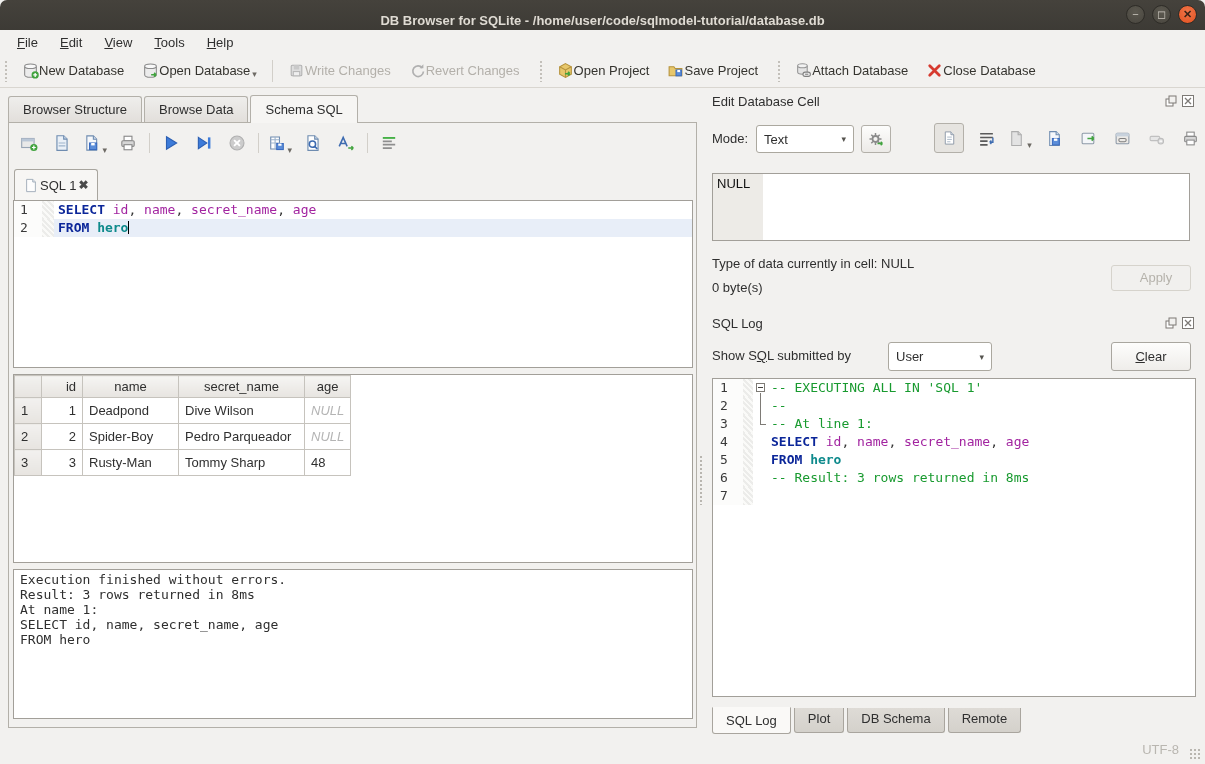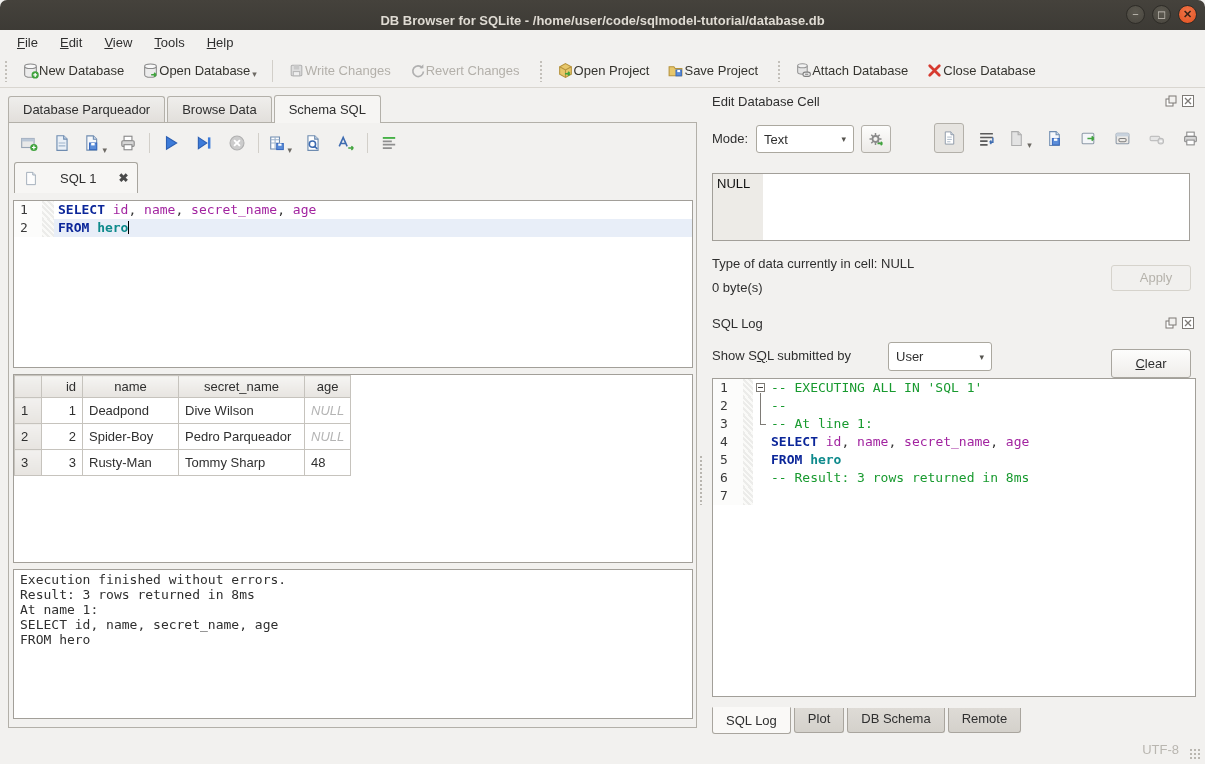"Database Parqueador" span.mtab { text: Database Parqueador -> Browser Structure }
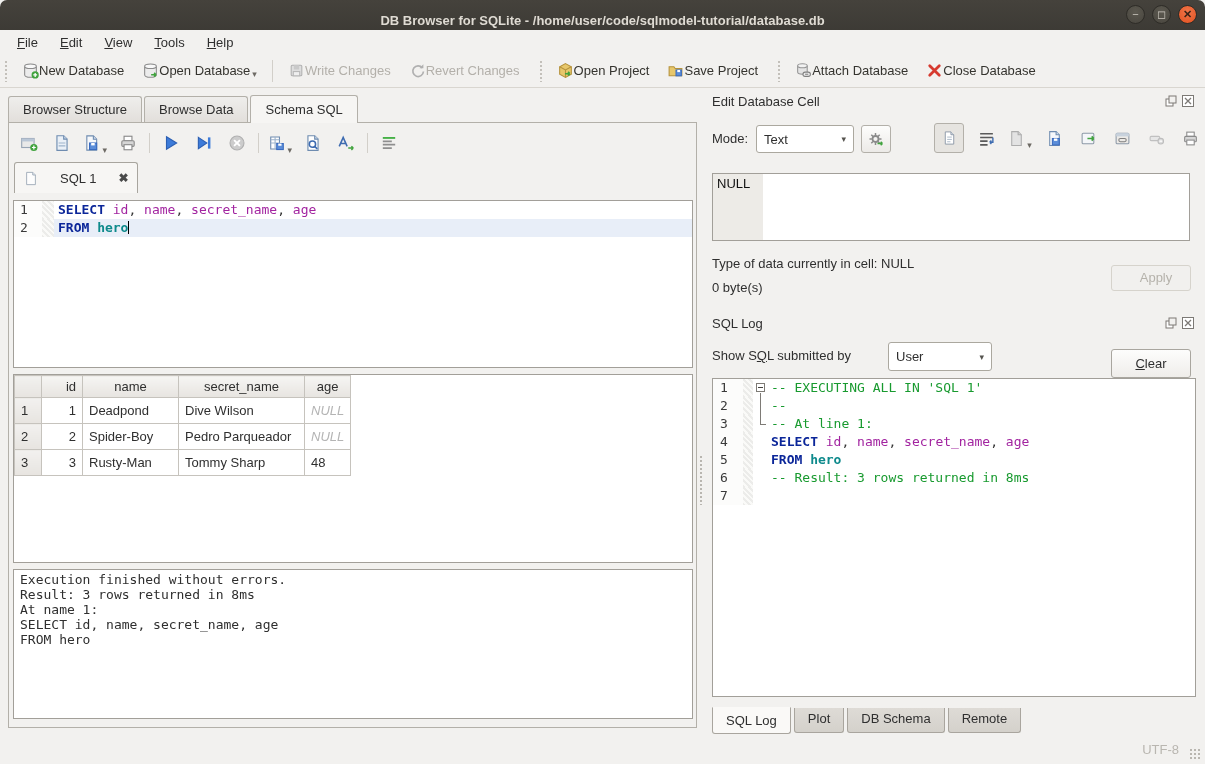"SQL 1" .subtab { gap: 22px -> 2px; top: 39px -> 46px }
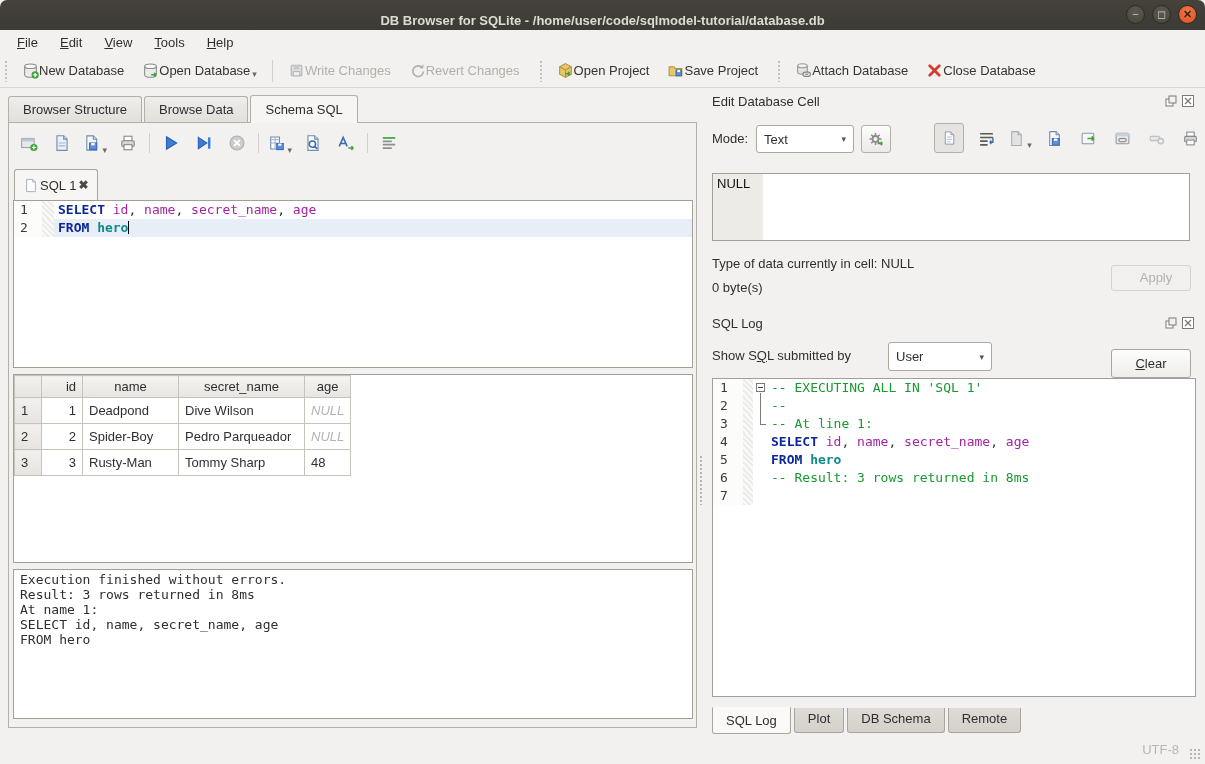"Clear" .clear-btn { margin-top: 7px -> none }
